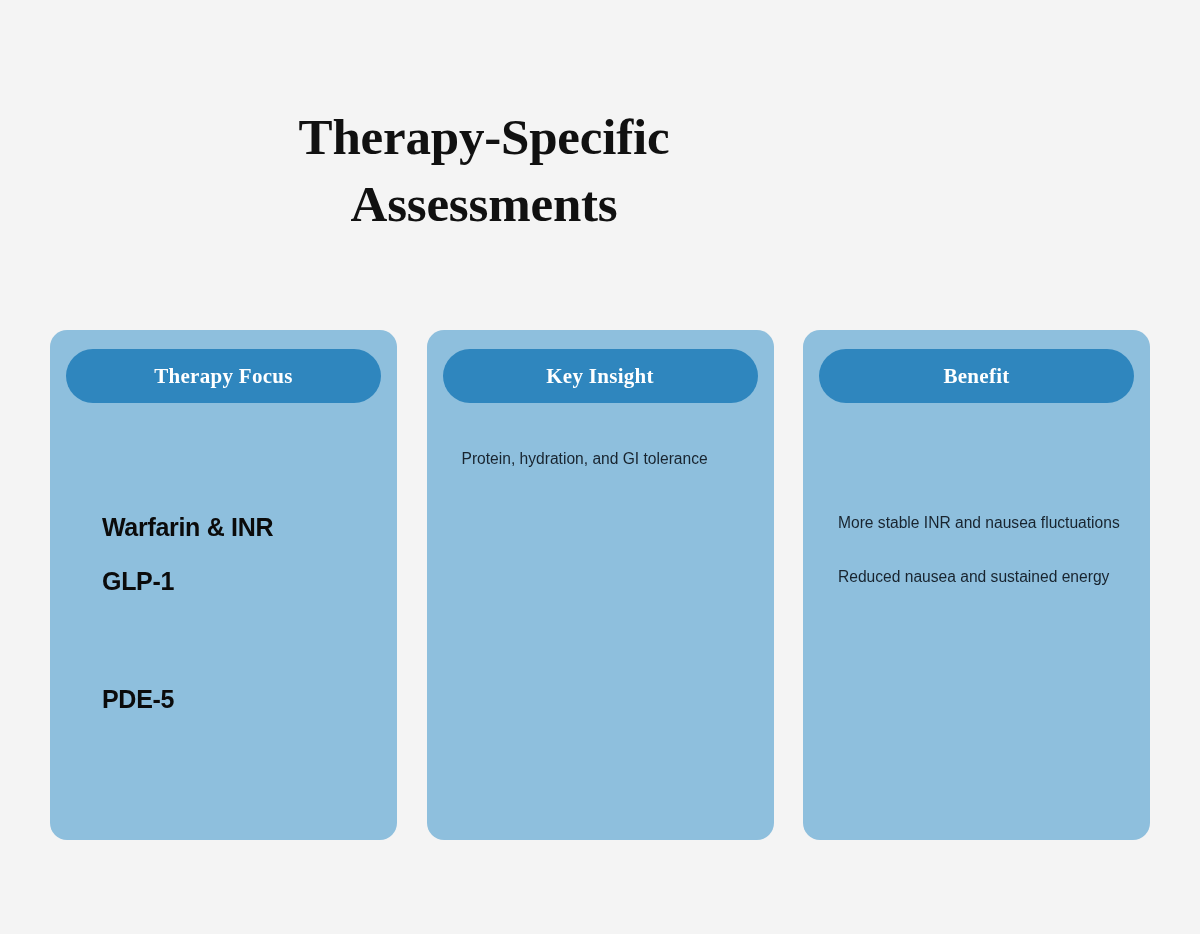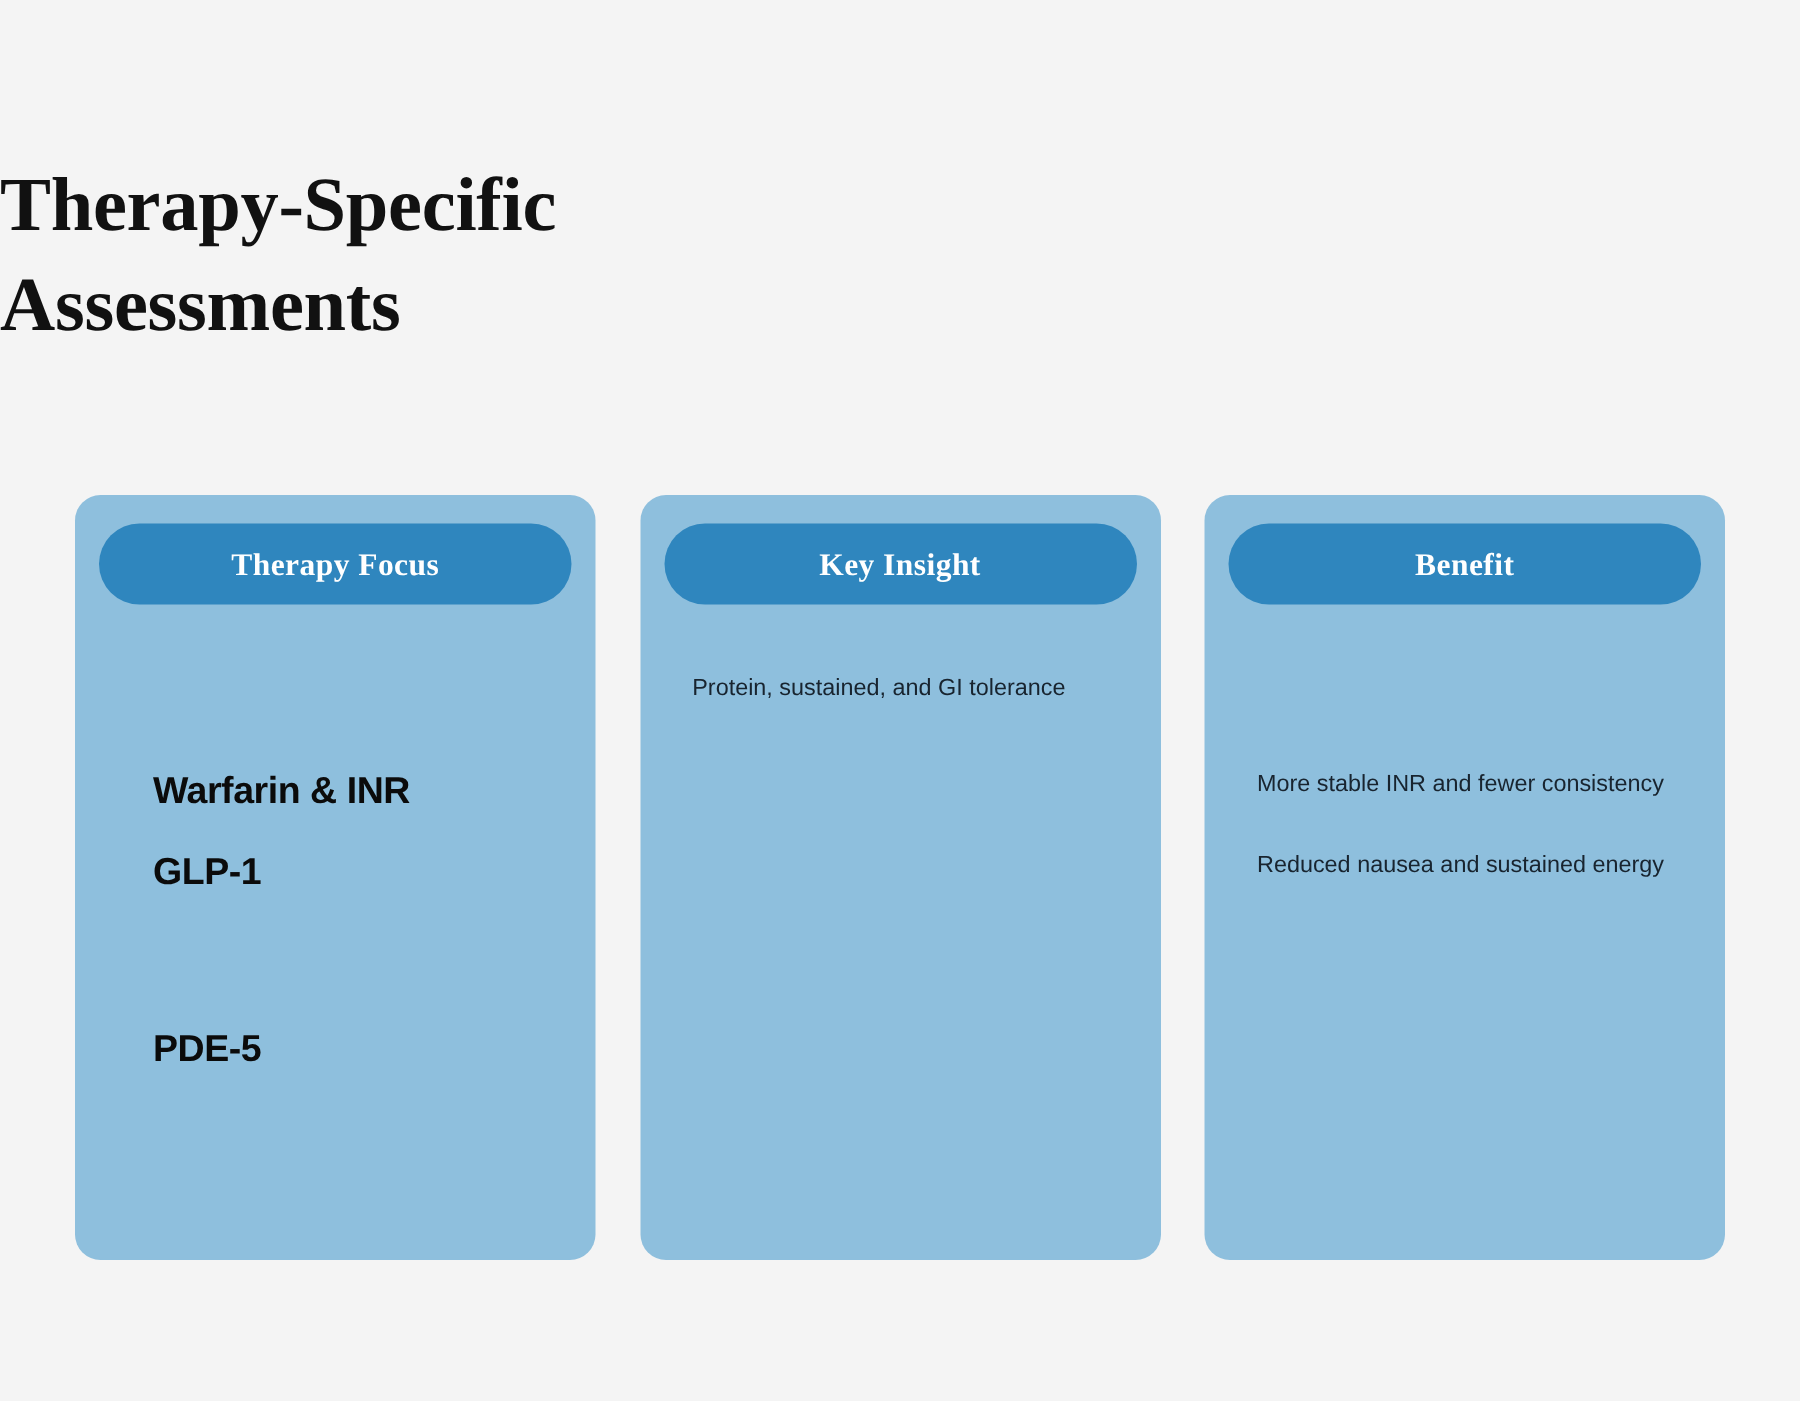"Therapy-Specific" .title-block { text-align: left -> center }
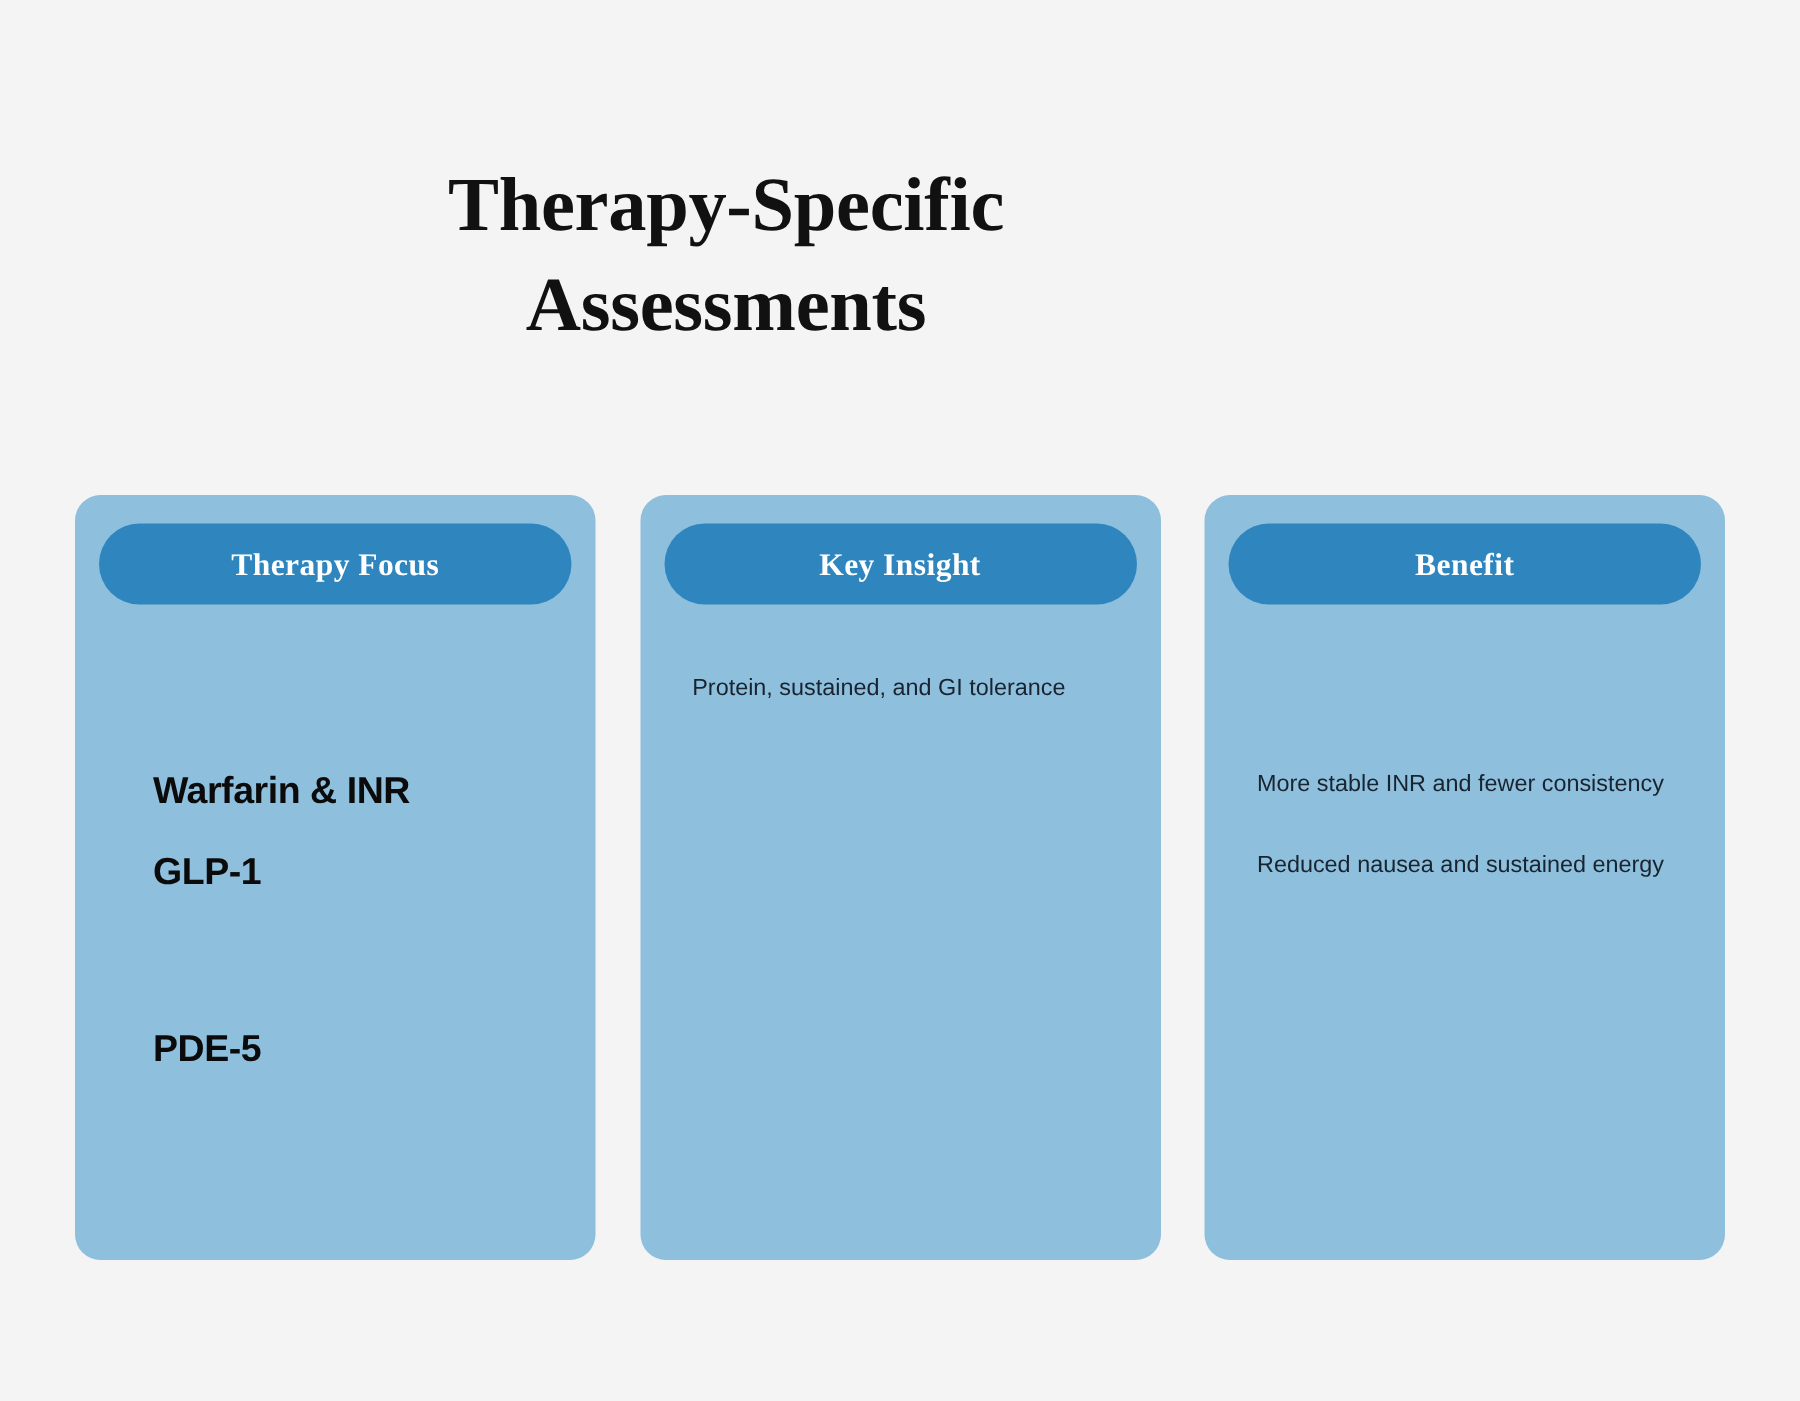"Protein, sustained, and GI tolerance" div.desc { text: sustained -> hydration }
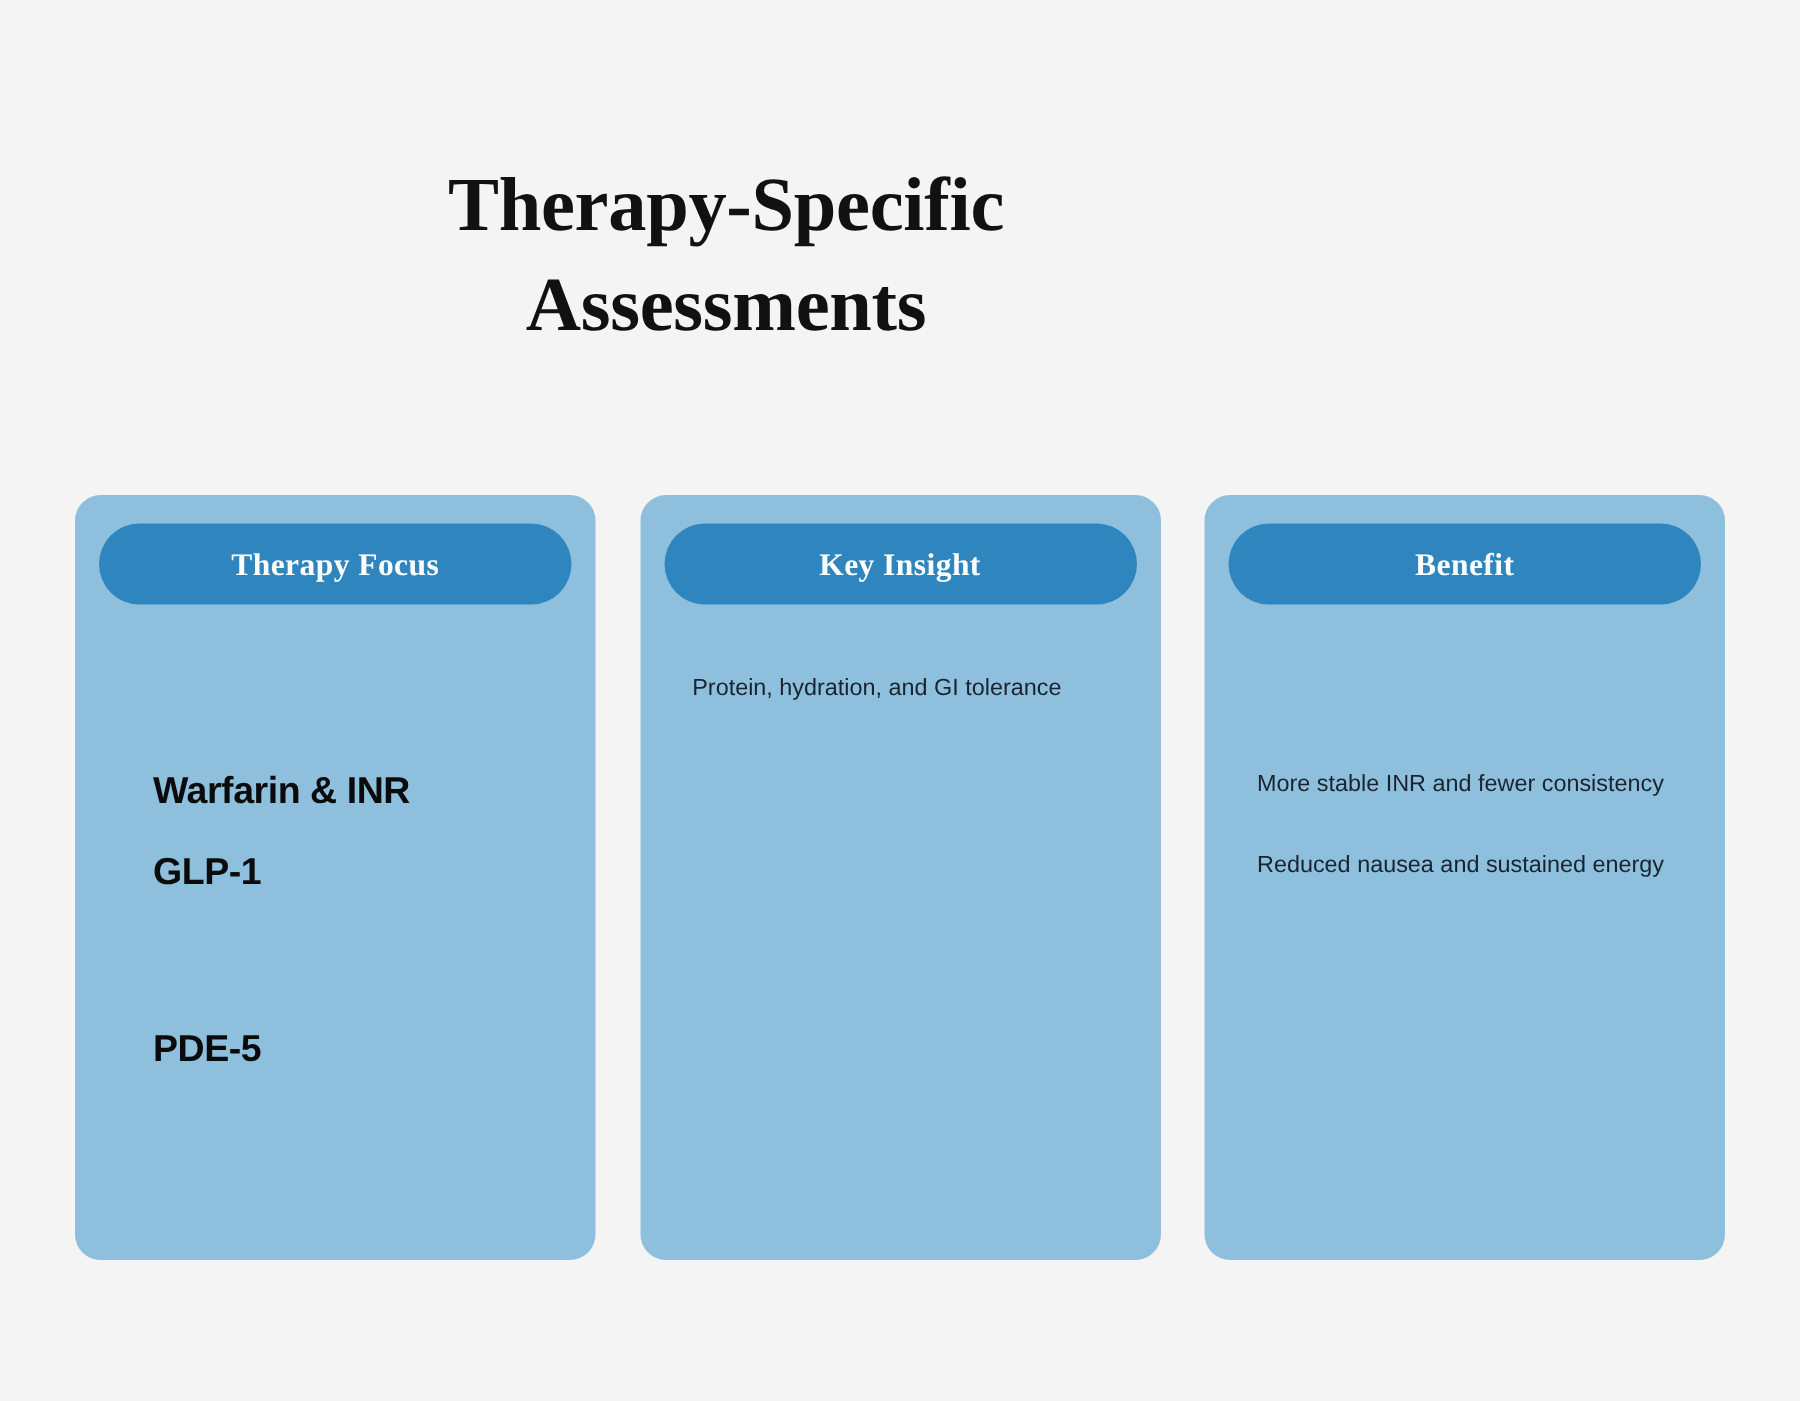"More stable INR and fewer" div.desc { text: fewer consistency -> nausea fluctuations }
